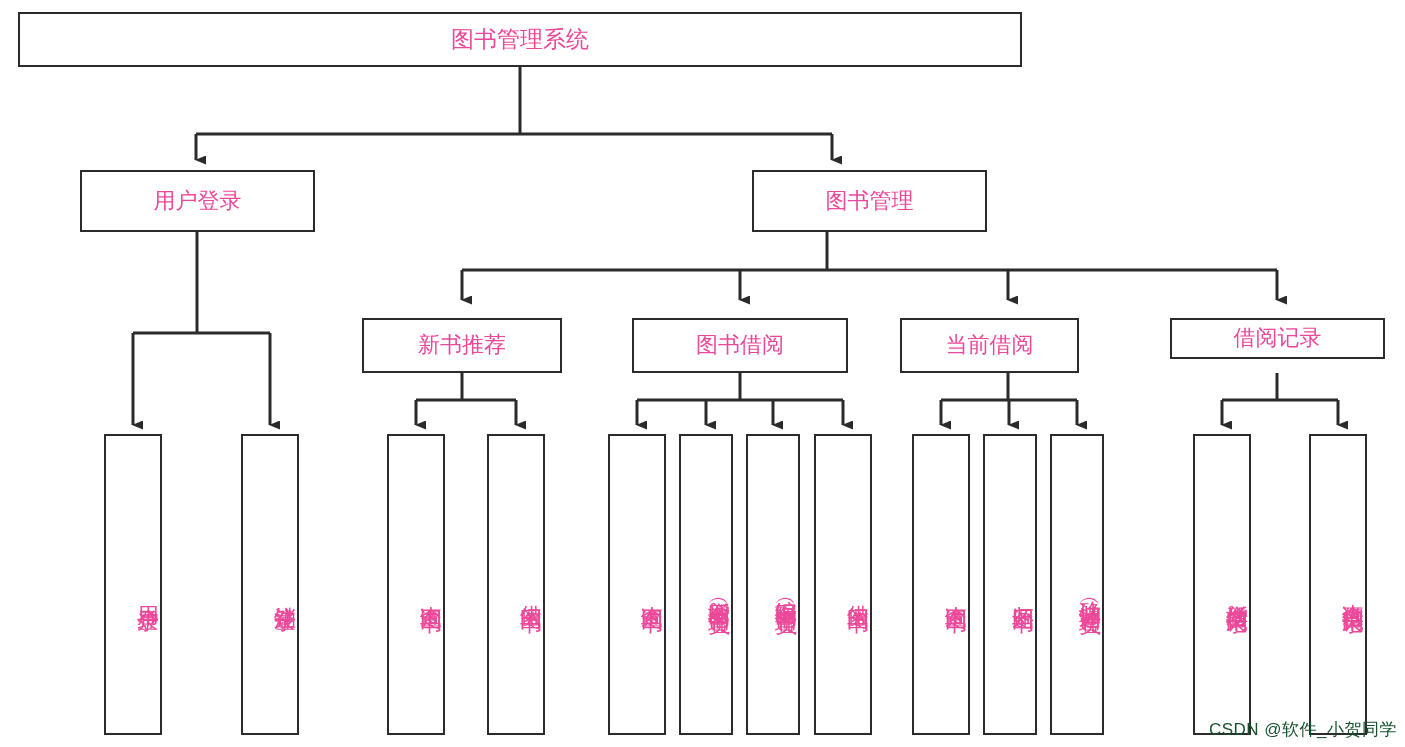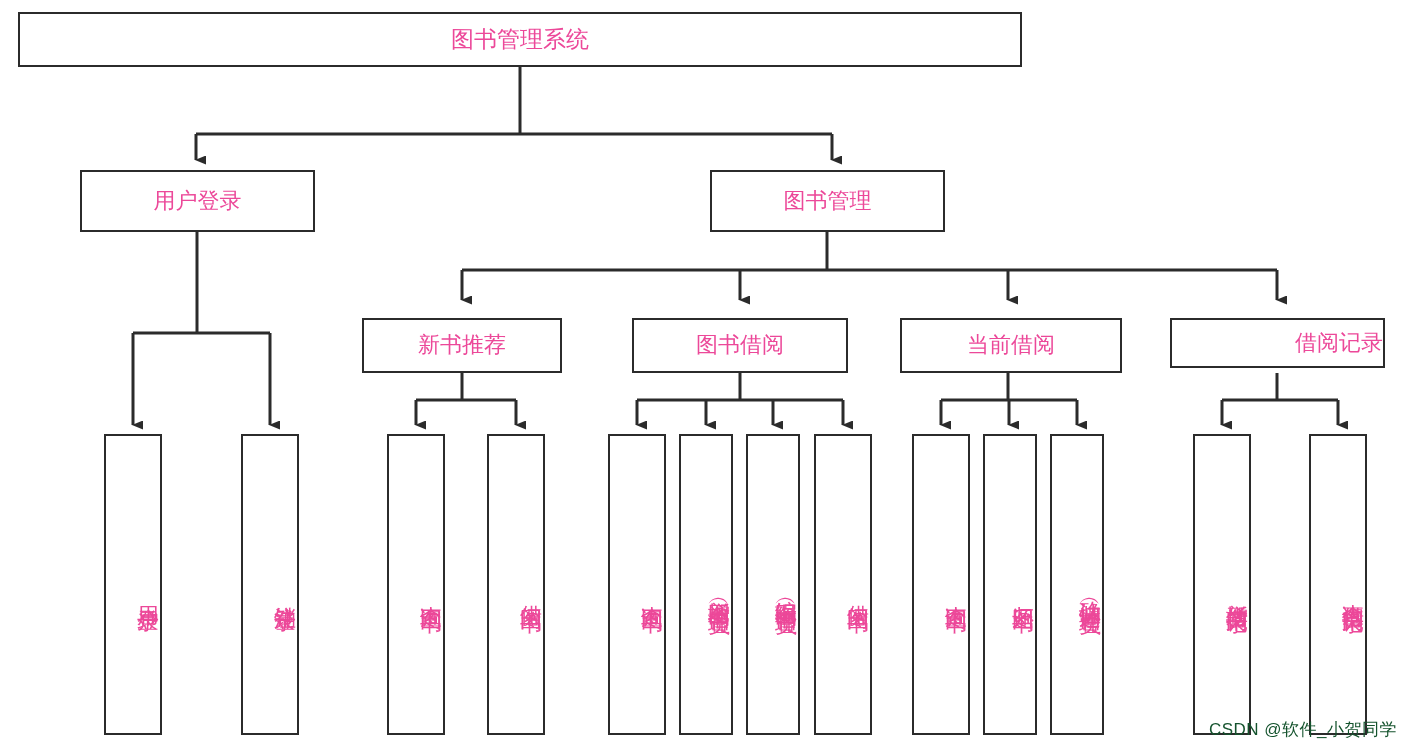"图书管理" div.node { left: 710px -> 752px }
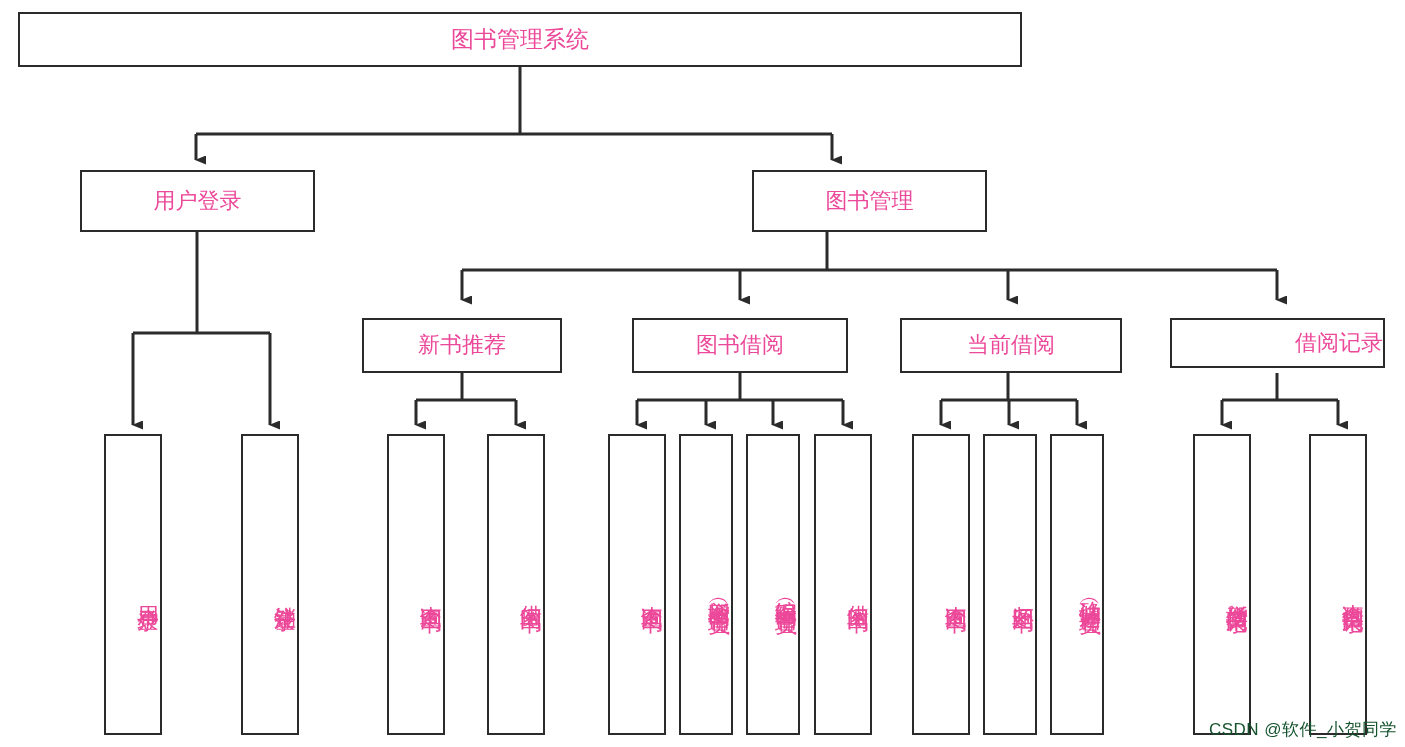"当前借阅" div.node { width: 222px -> 179px }
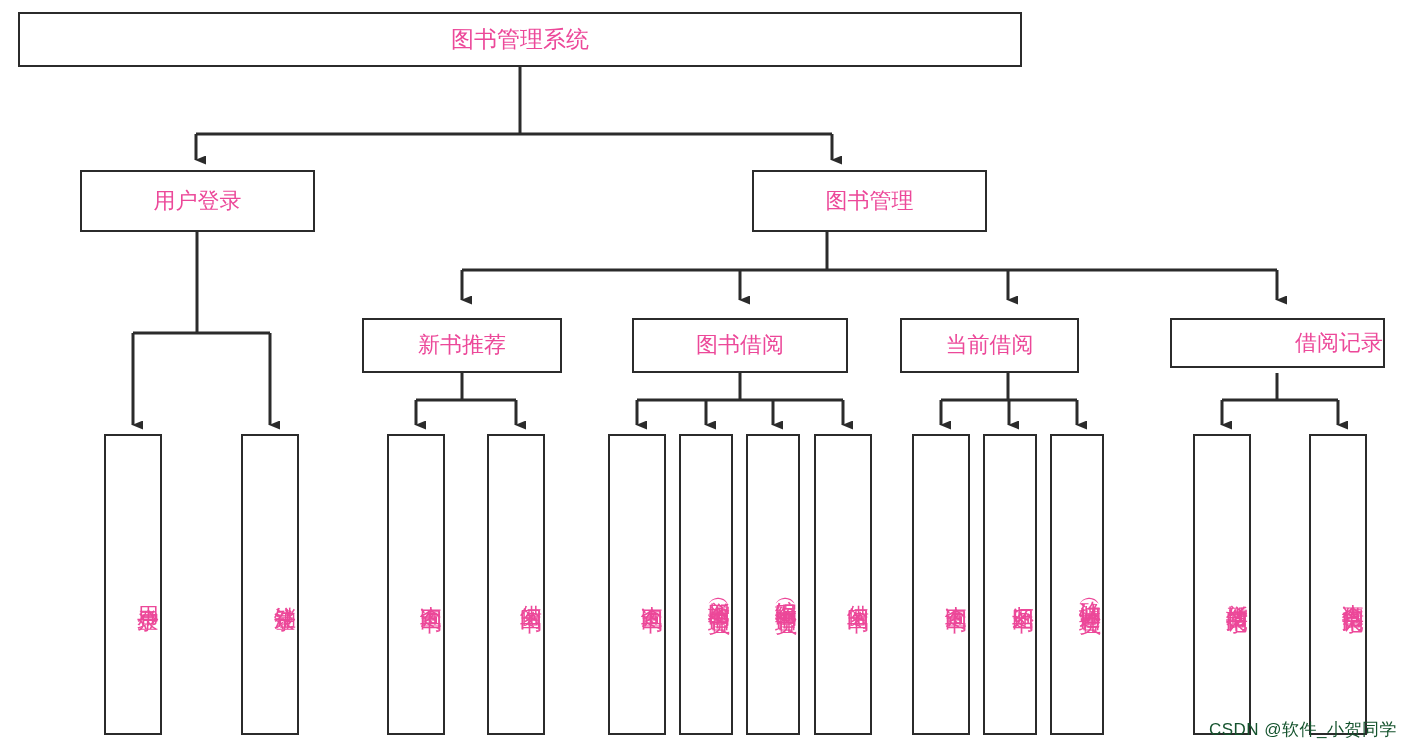"借阅记录" div.node { height: 50px -> 41px; justify-content: flex-end -> none }
